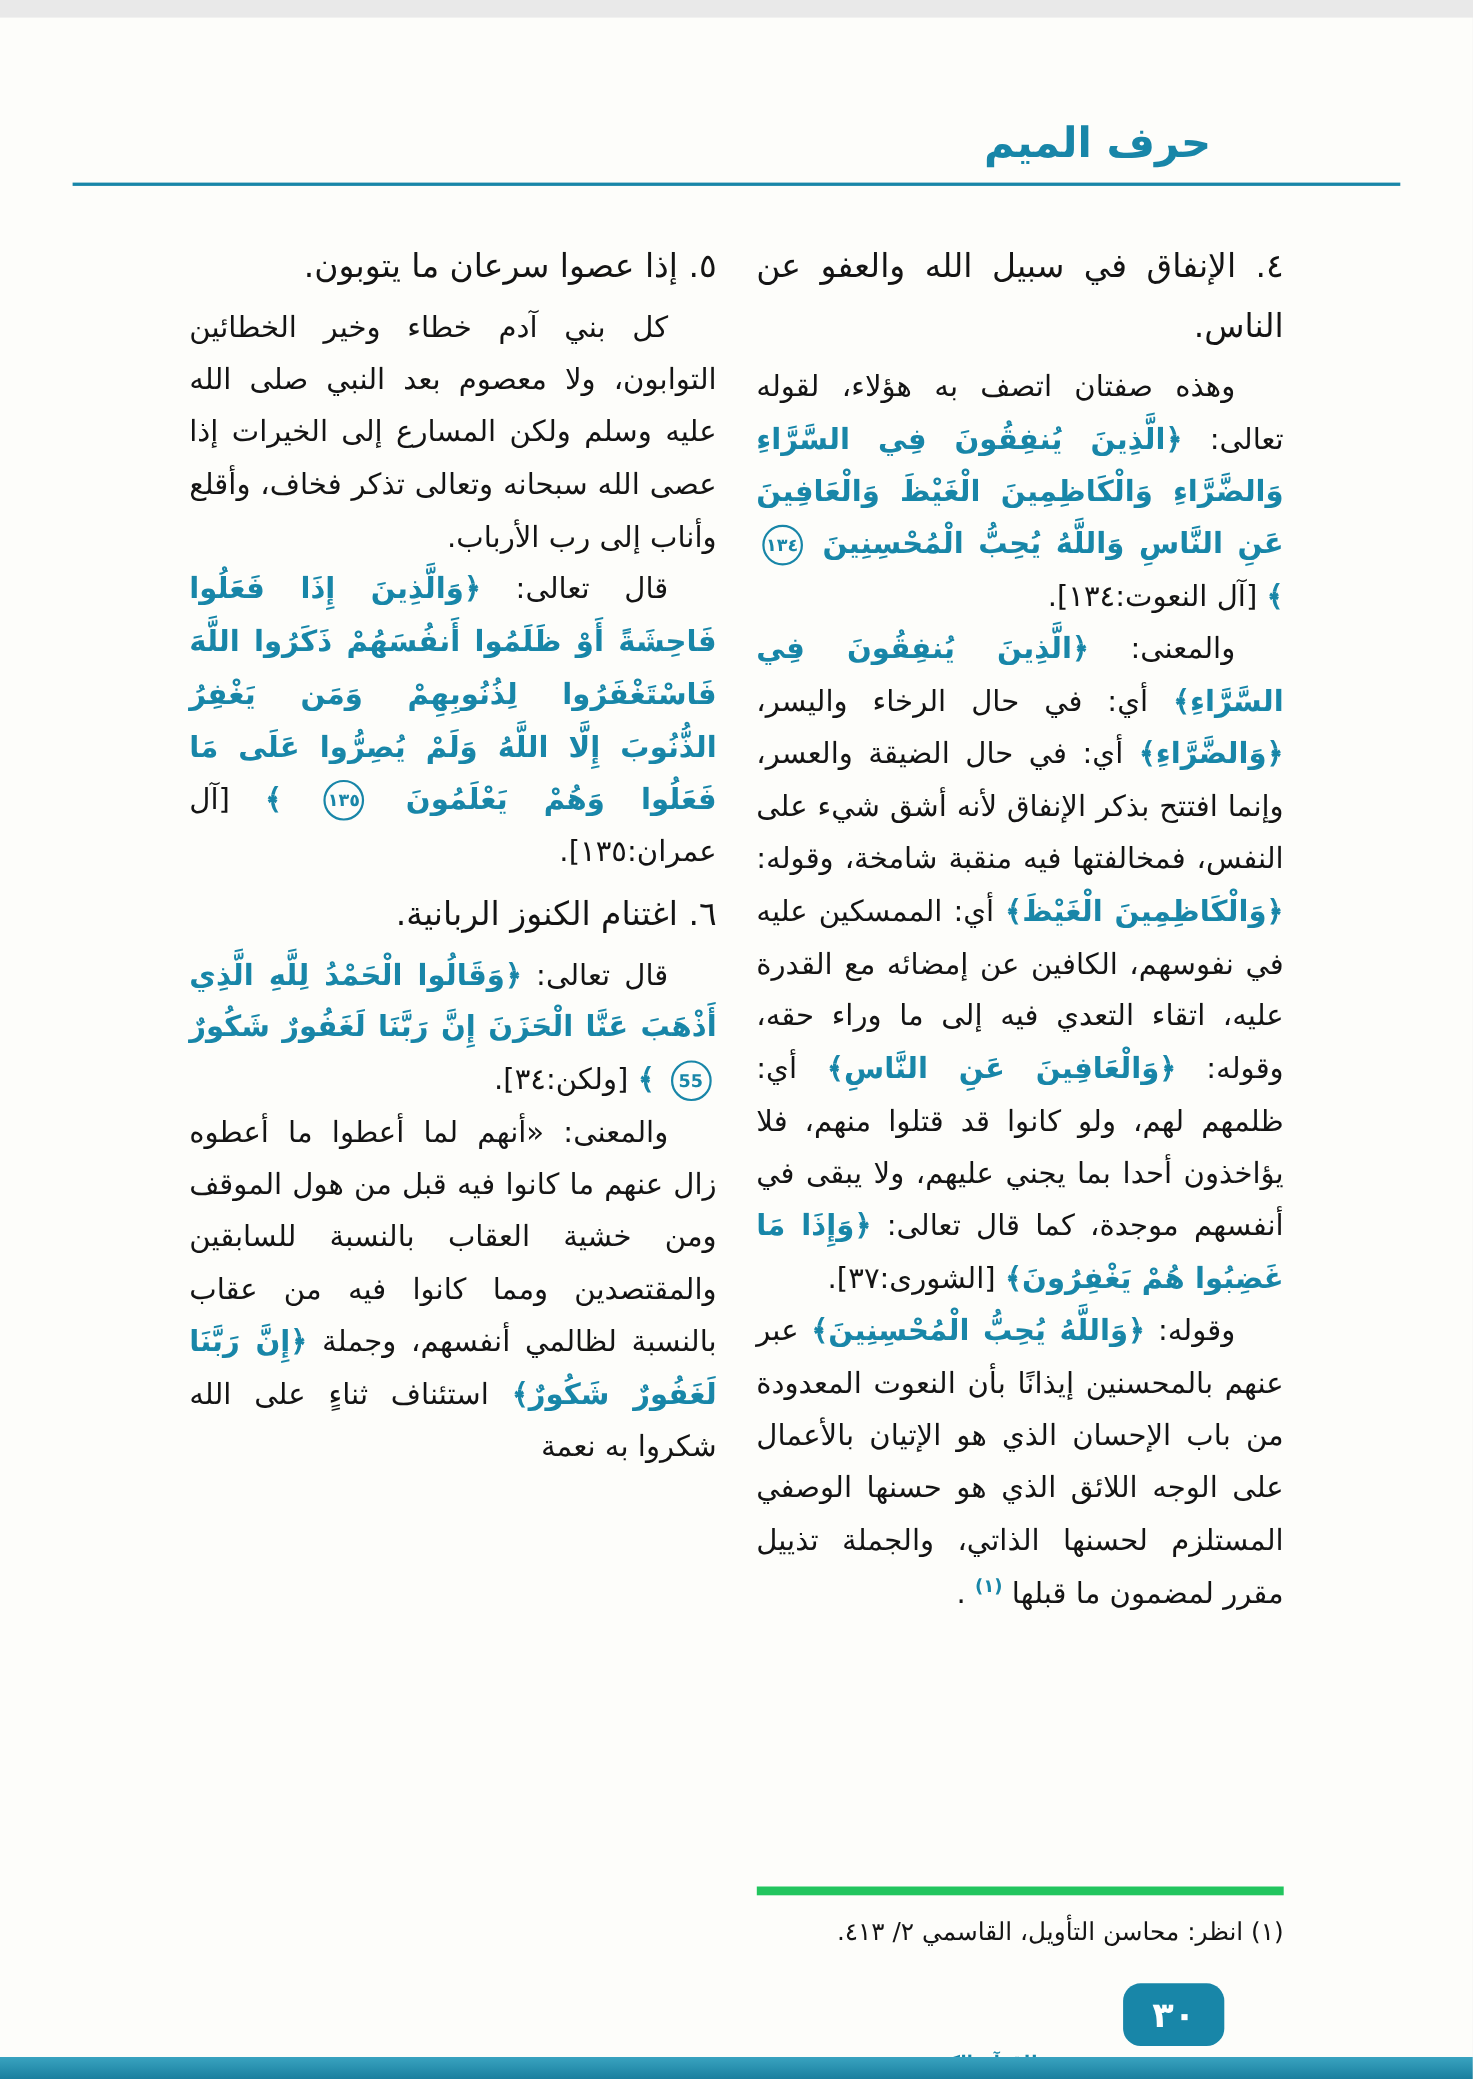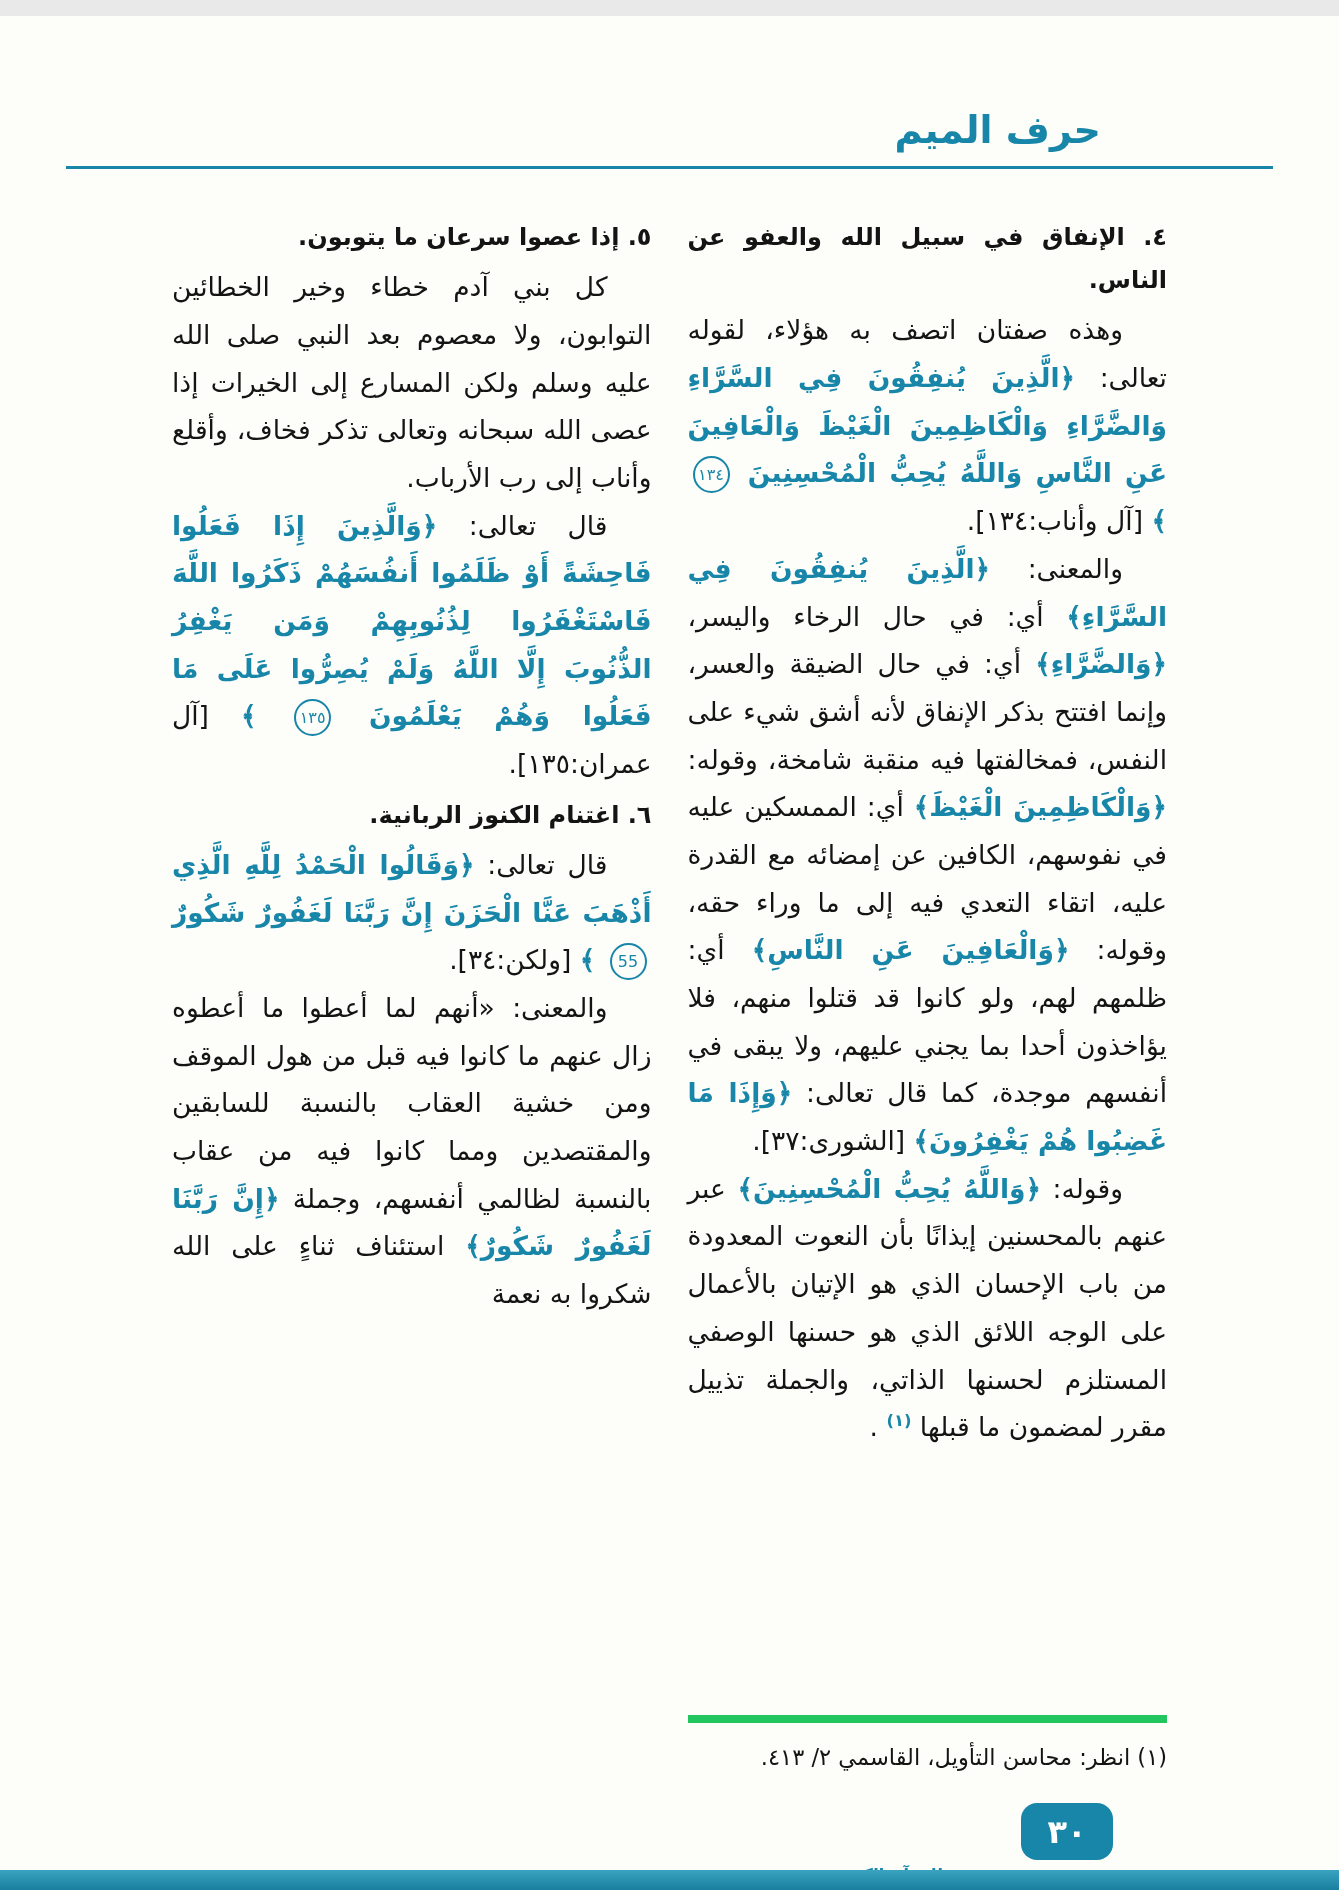"٥. إذا عصوا سرعان ما" .block.heading { font-size: 24px -> 30px; font-weight: bold -> normal }
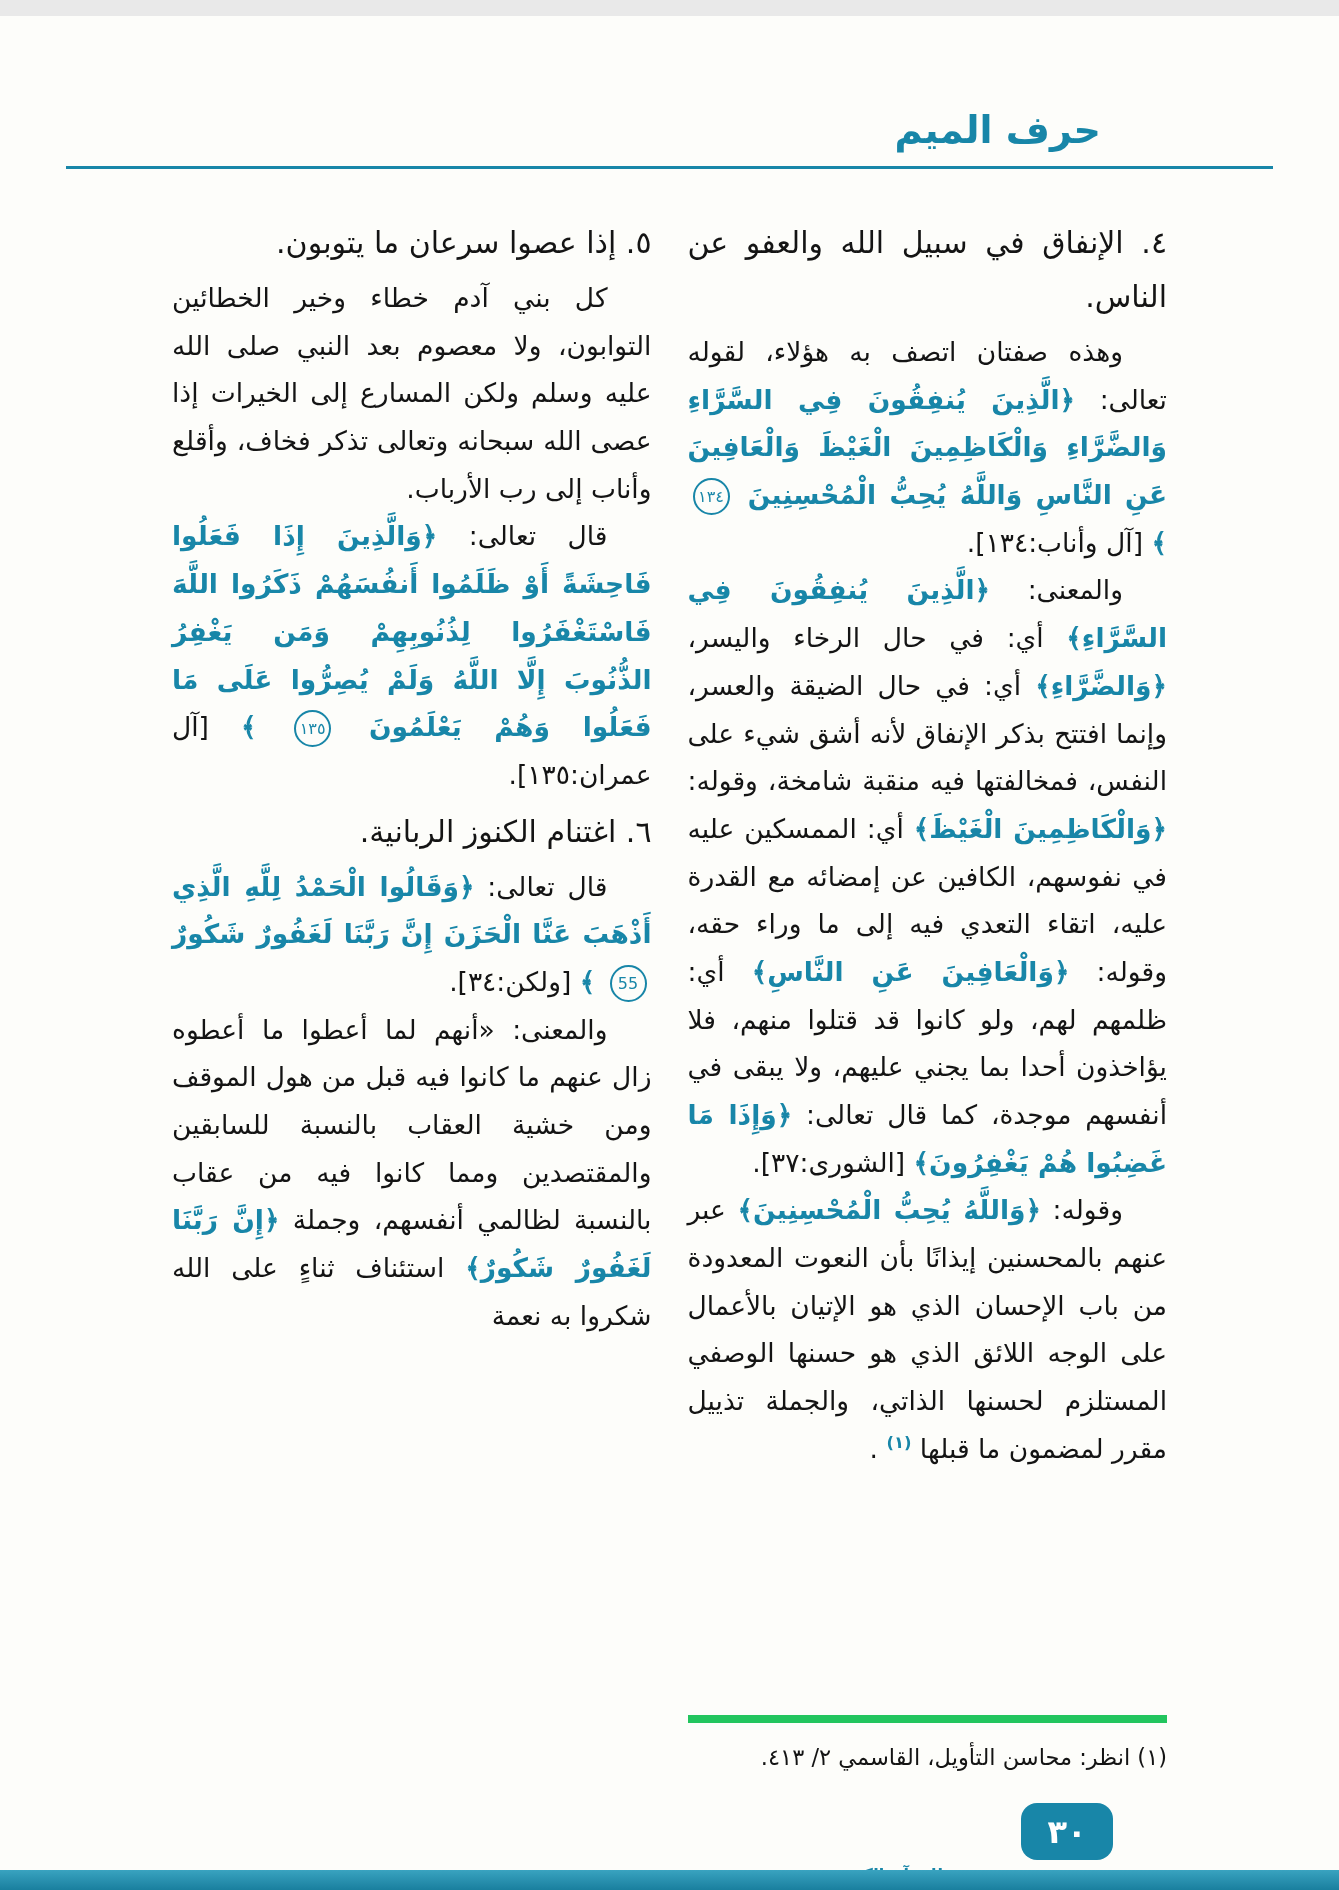"١٣٤" .seg-num { font-weight: normal -> bold }
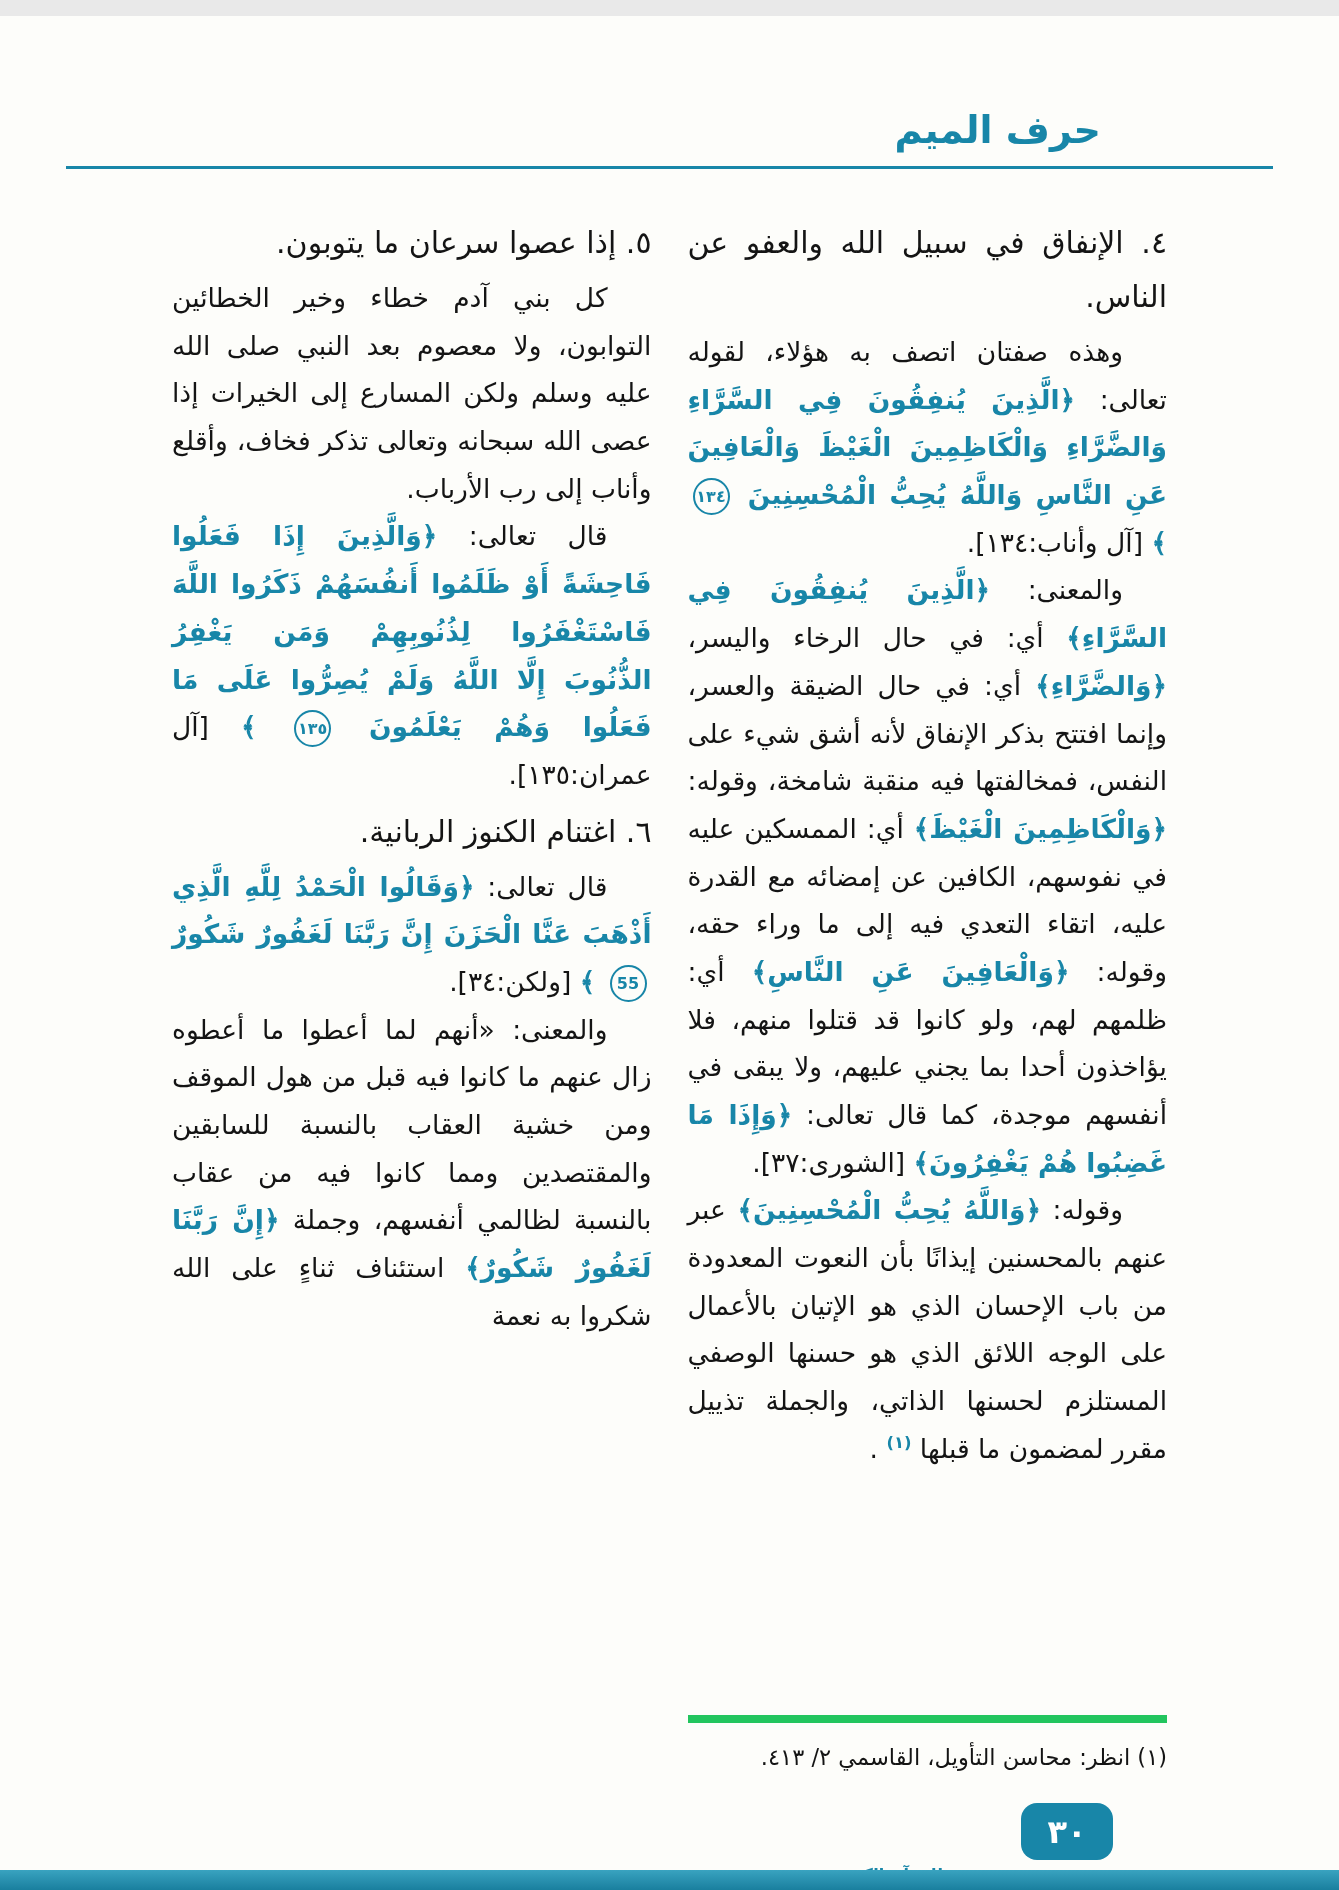"[آل وأناب:١٣٤]." span.seg-ref { text: وأناب:١٣٤ -> النعوت:١٣٤ }
